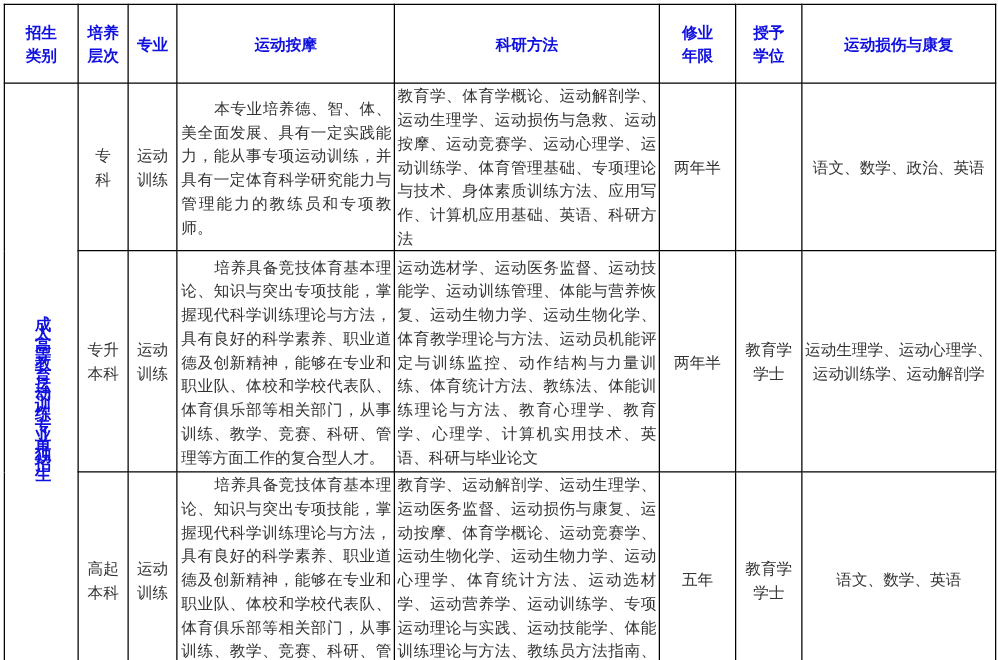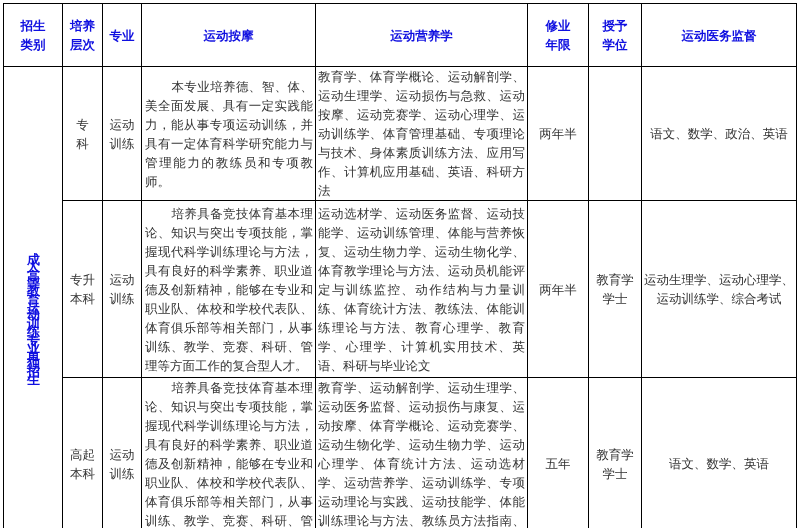"运动营养学" th { text: 运动营养学 -> 科研方法 }
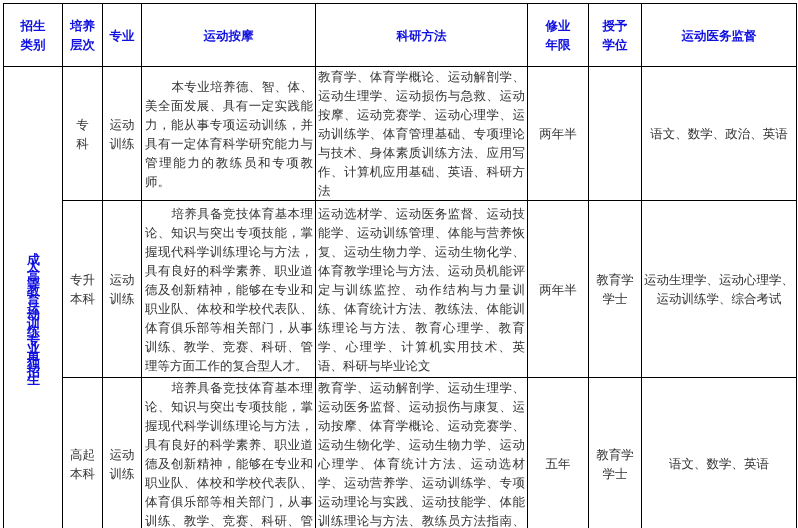"运动医务监督" th { text: 医务监督 -> 损伤与康复 }
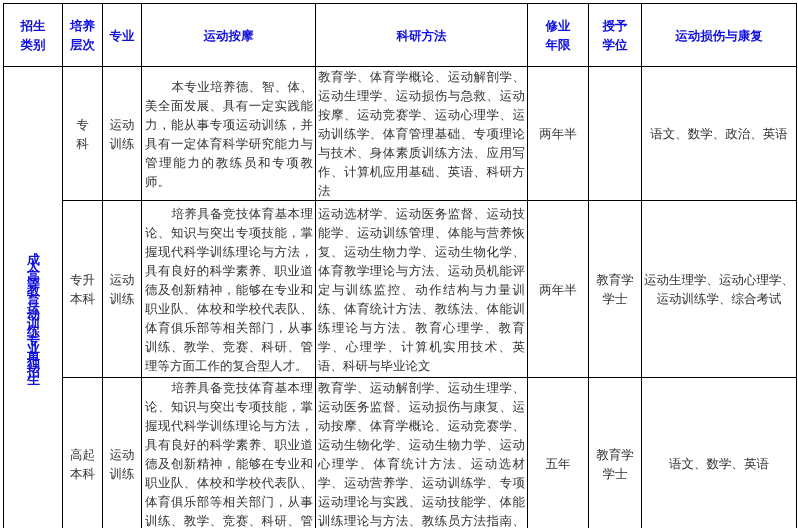"运动生理学、运动心理学、运动训练学、综合考试" td.center { text: 综合考试 -> 运动解剖学 }
